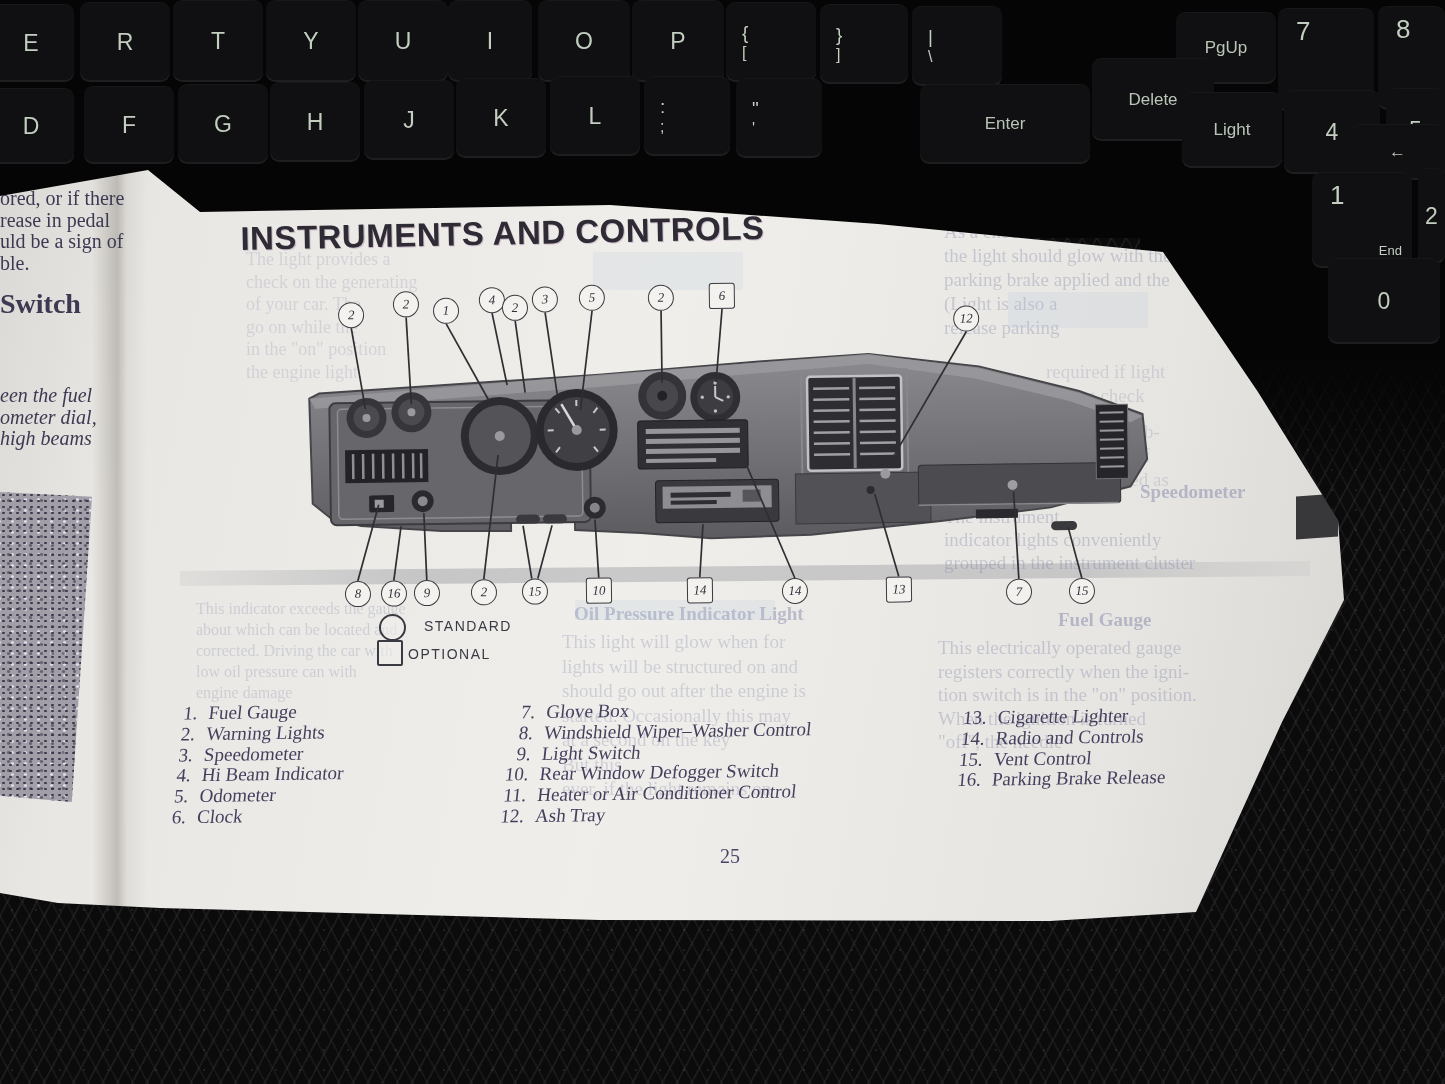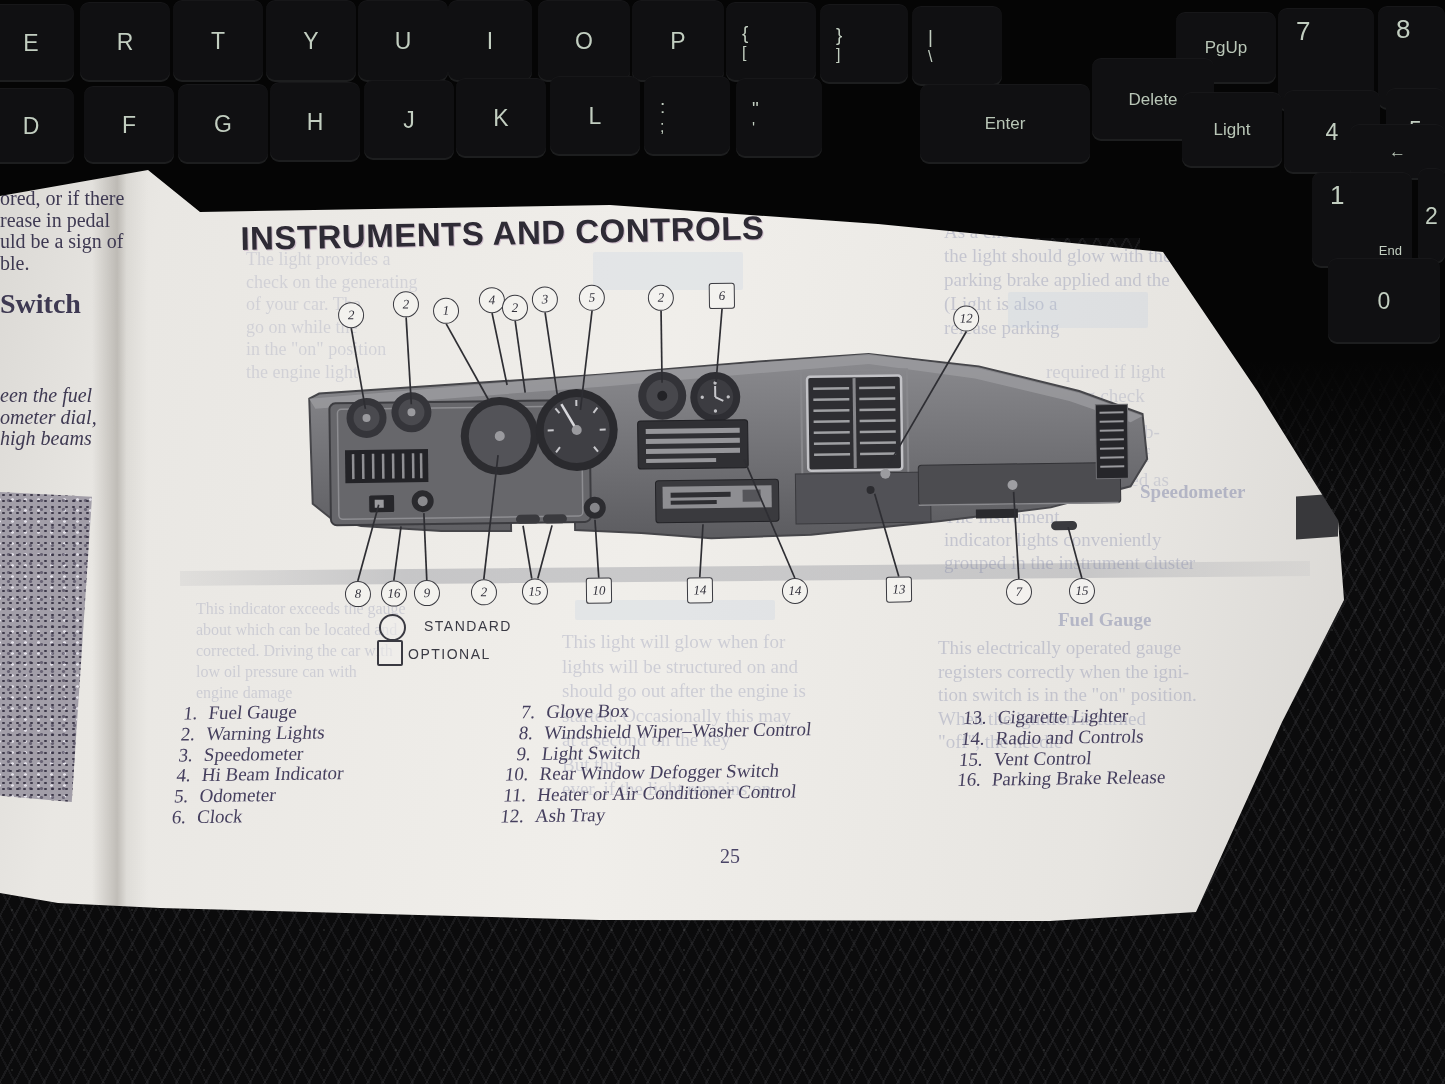"Oil Pressure Indicator Light" div.ghost { html: none -> <div>Oil Pressure Indicator Light</div> }
